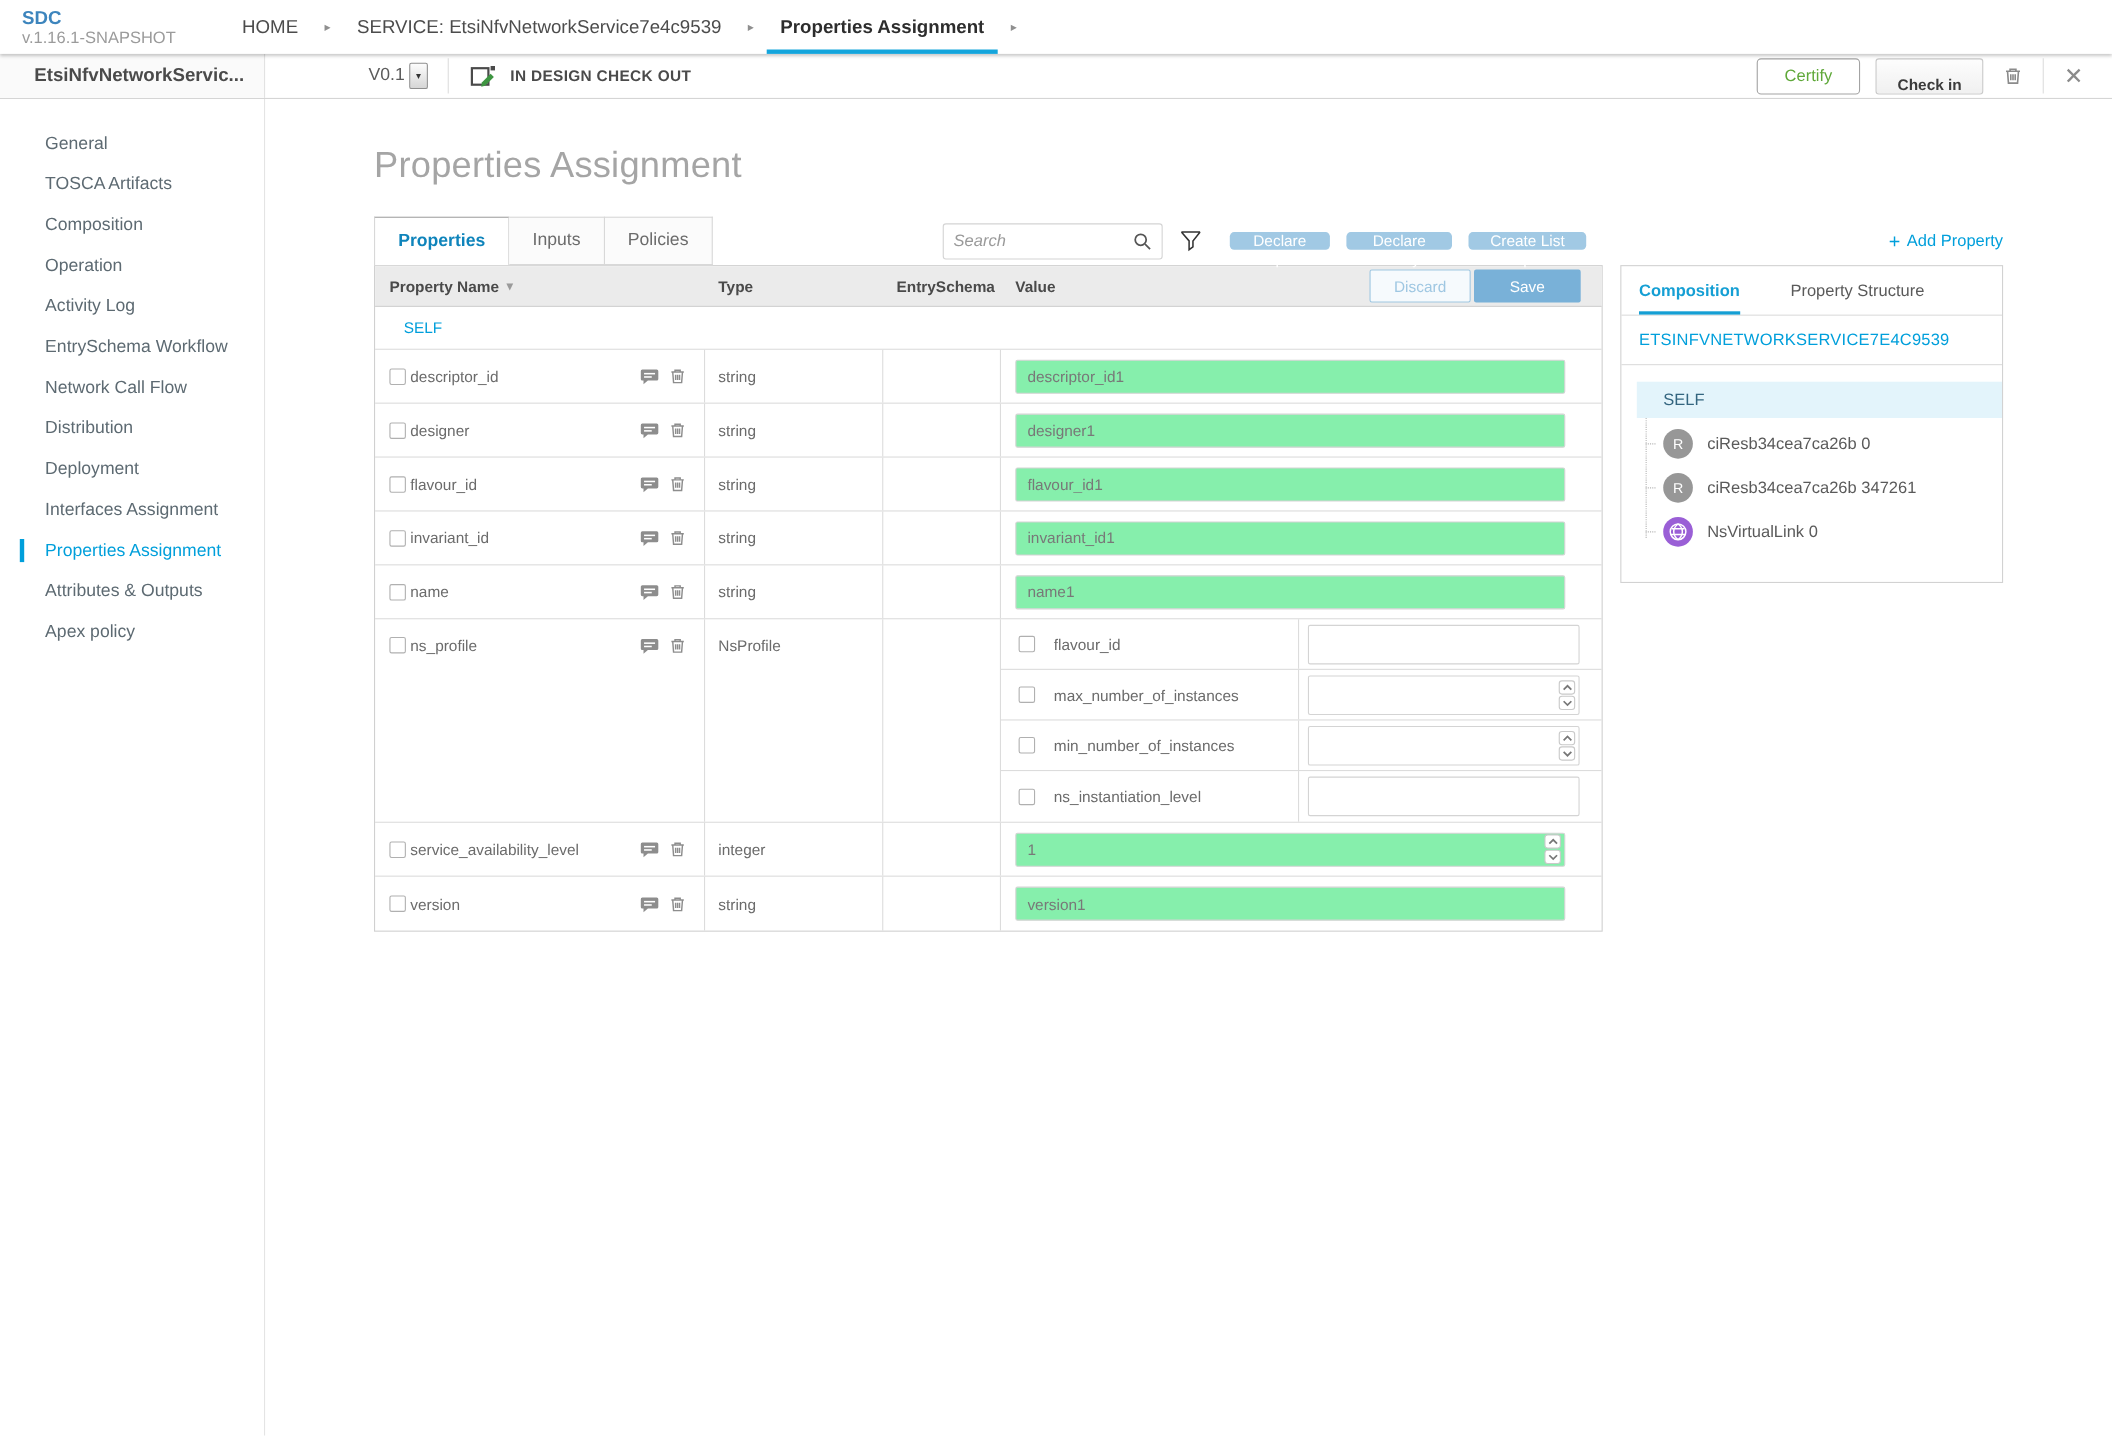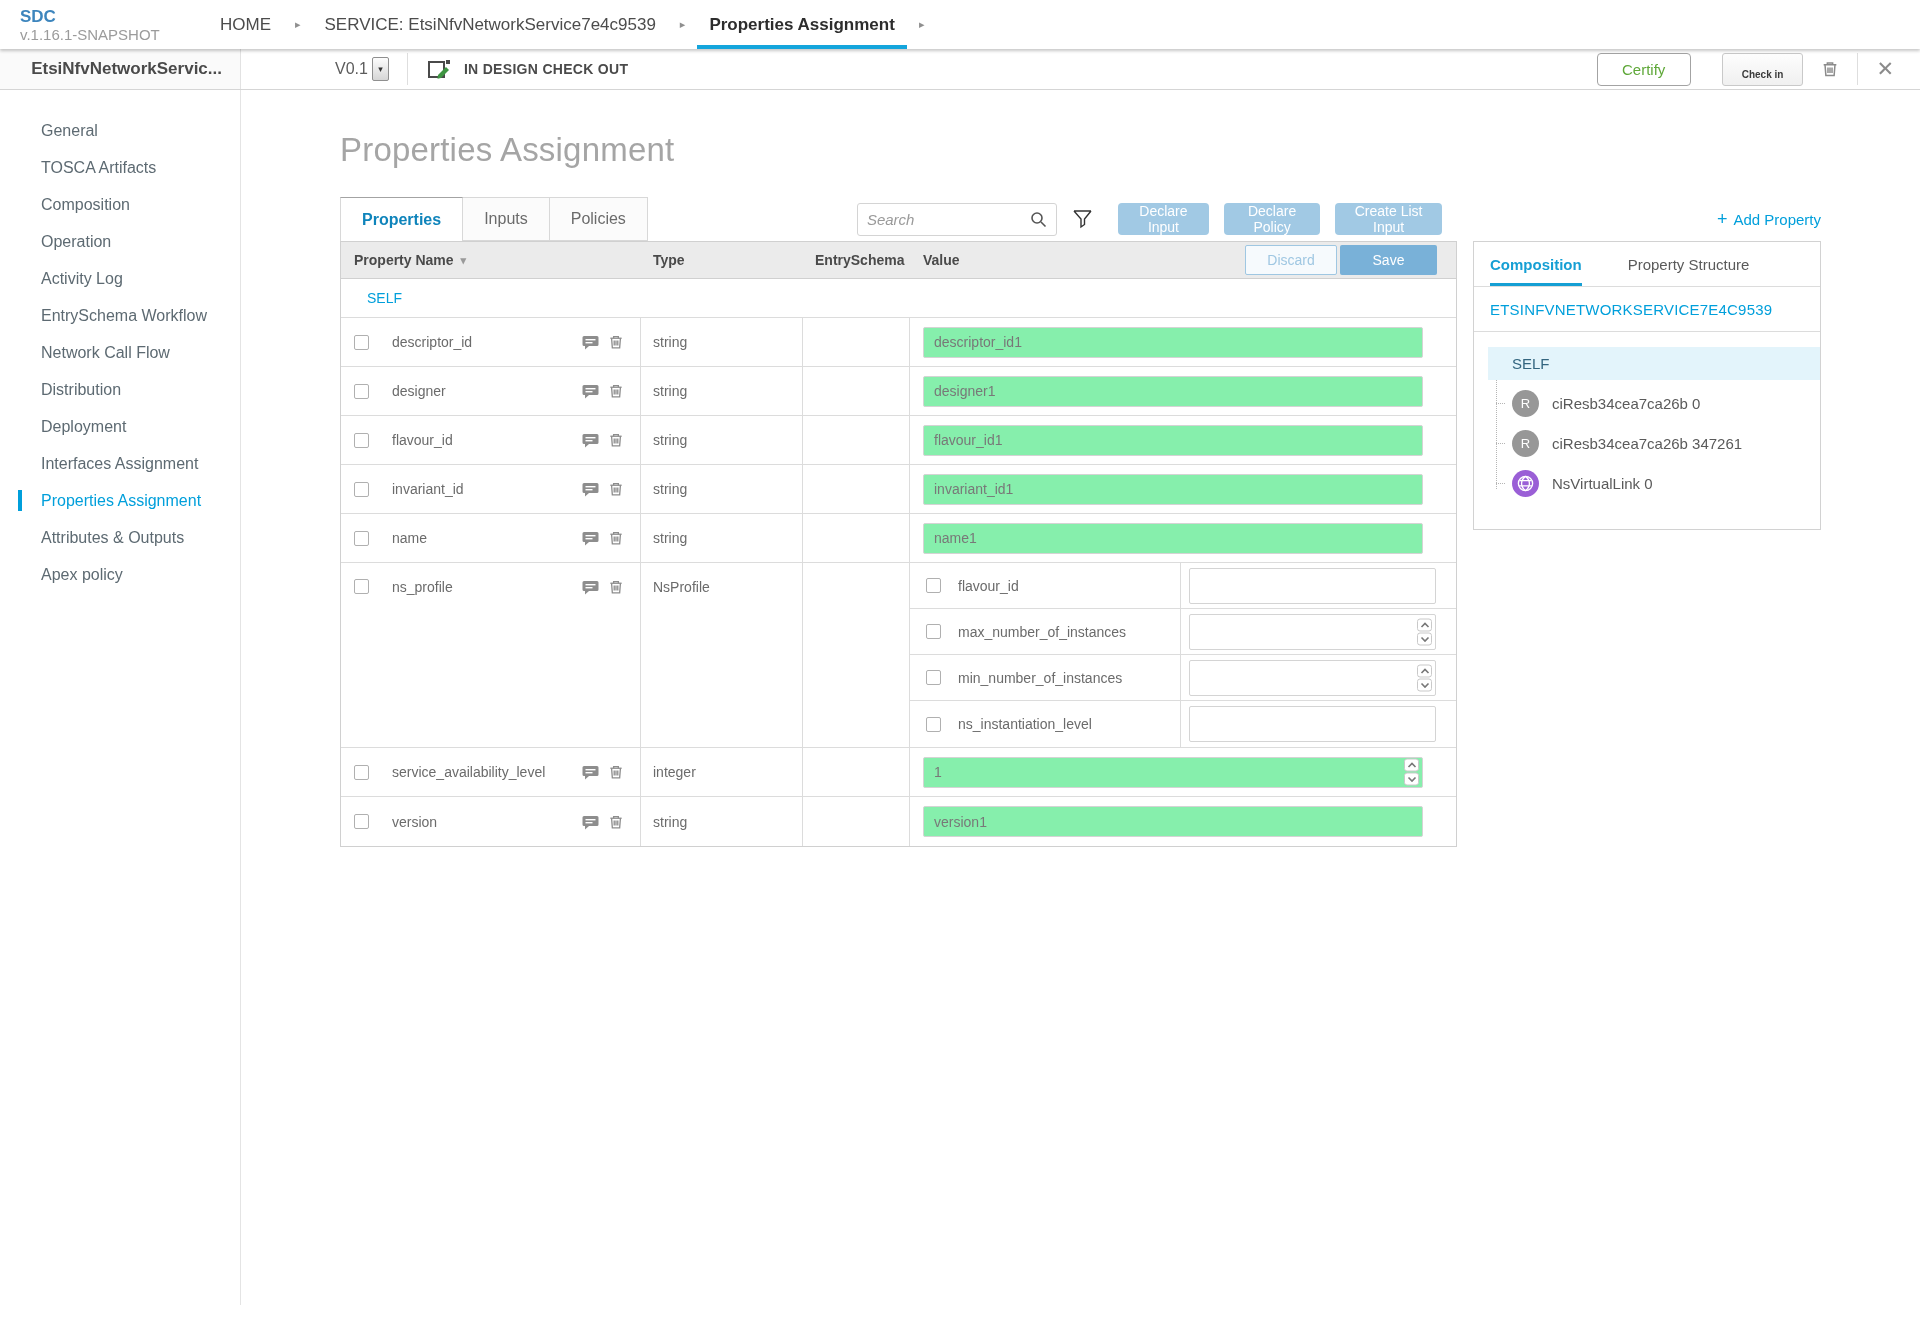"Check in" .btn-checkin { font-size: 10px -> 14px; margin-left: 31px -> 14px }
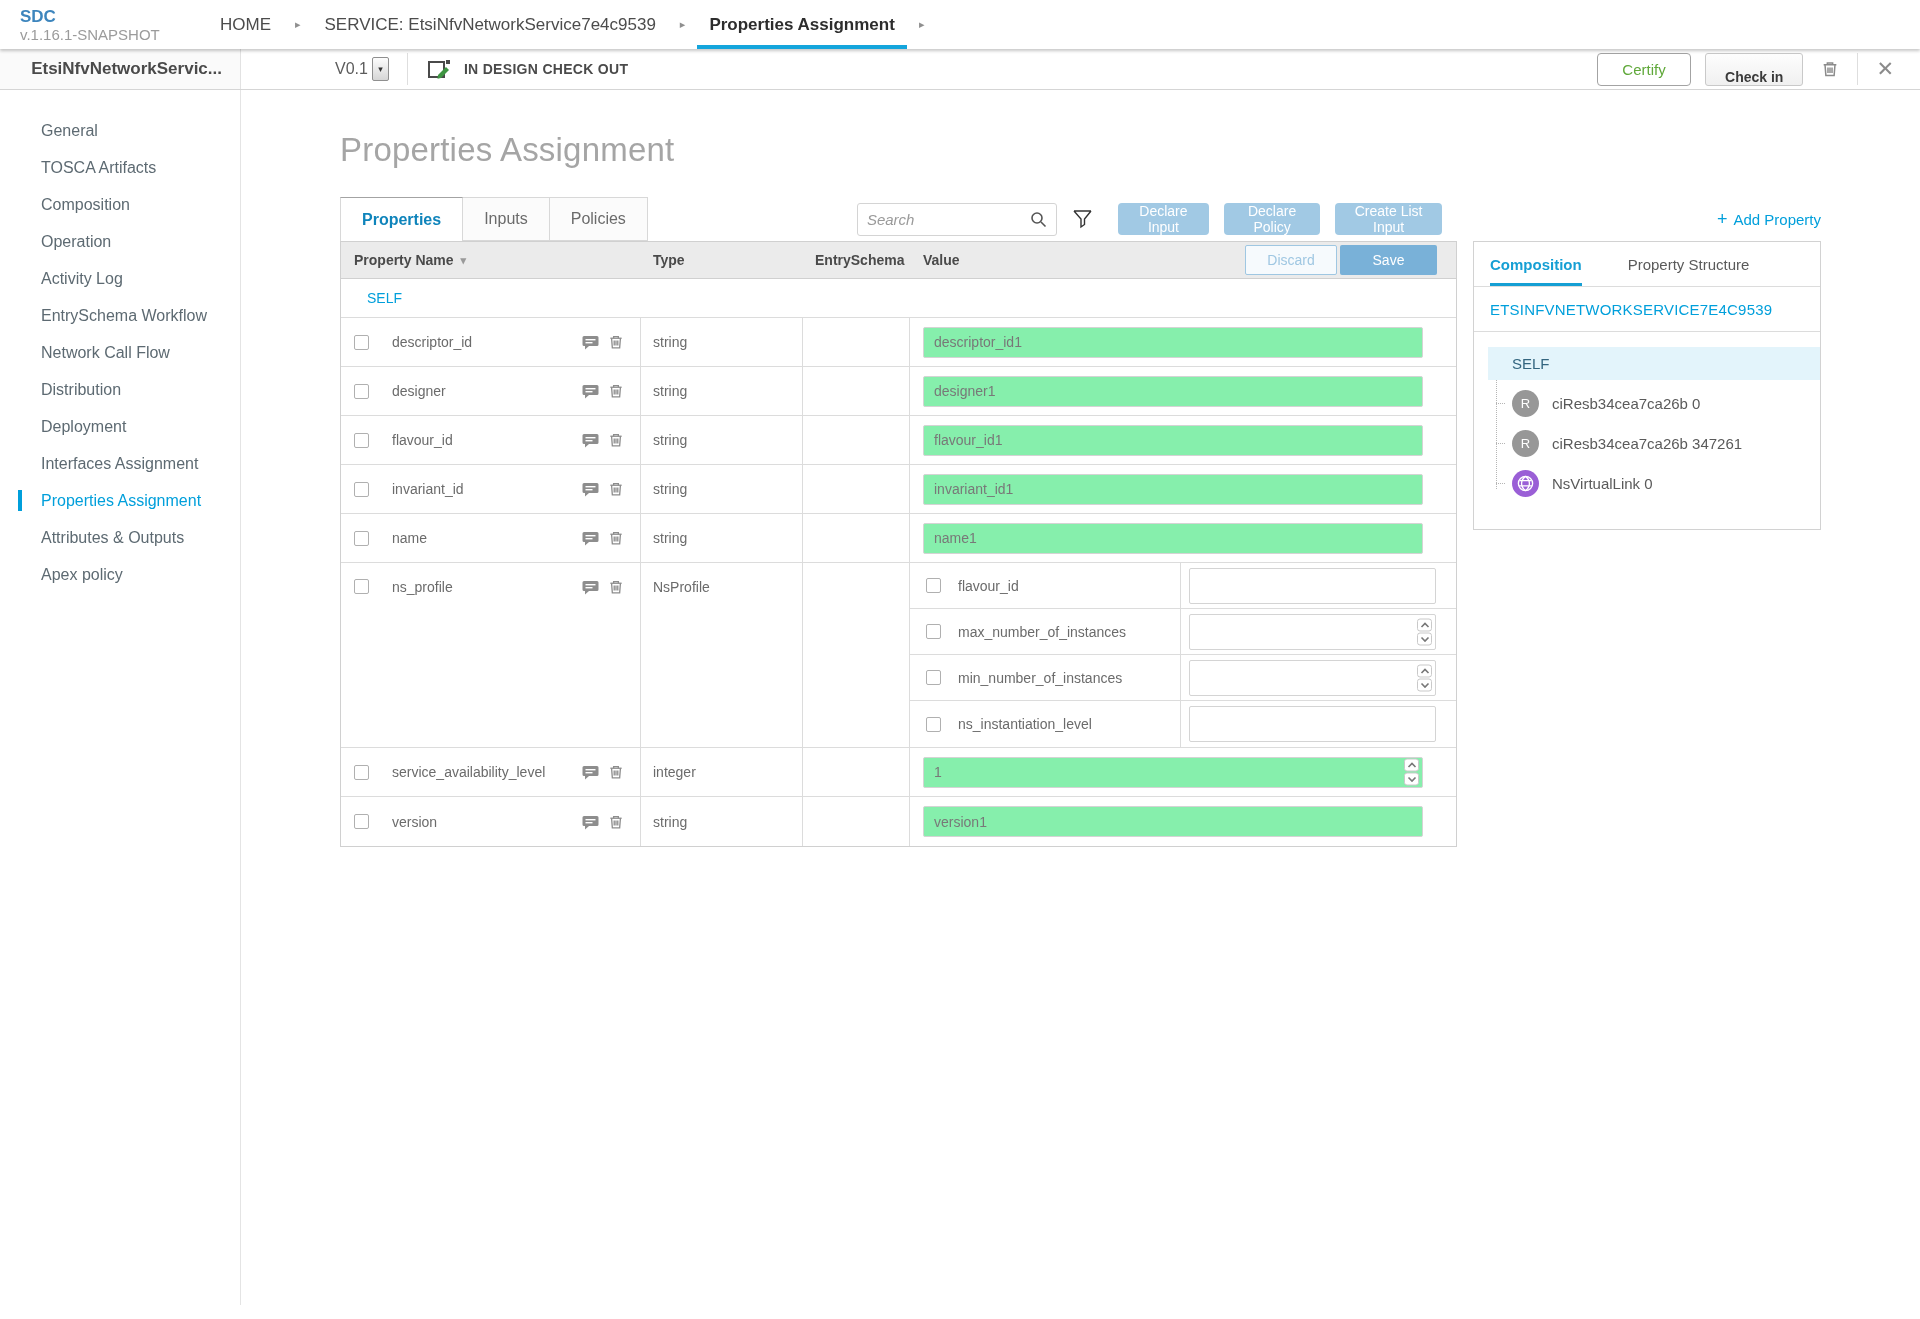"Declare Input" .btn-declare { height: 32px -> 16px }
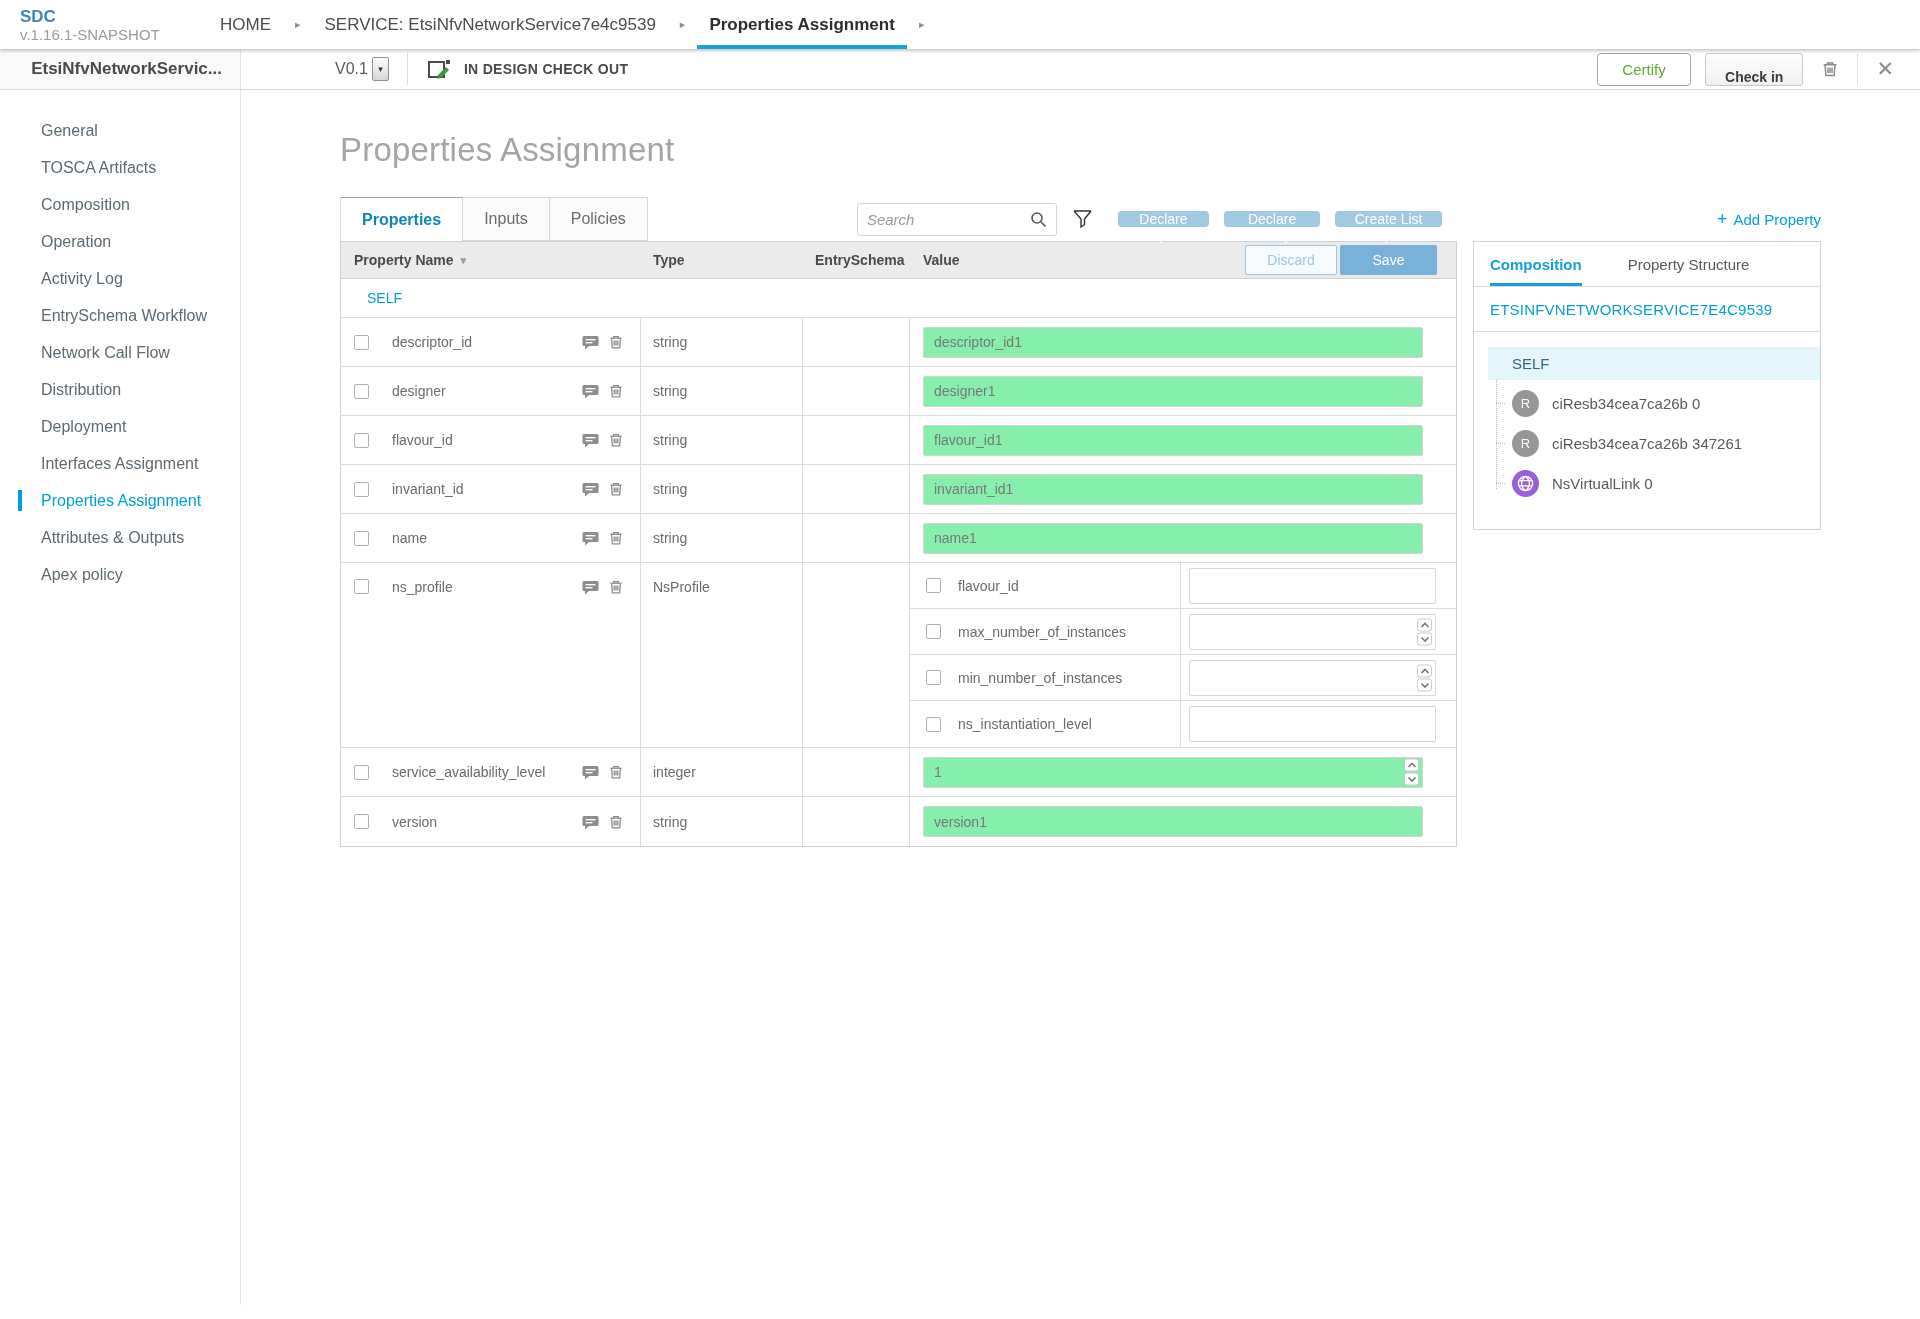"descriptor_id" .pname { margin-left: 23px -> 4px }
